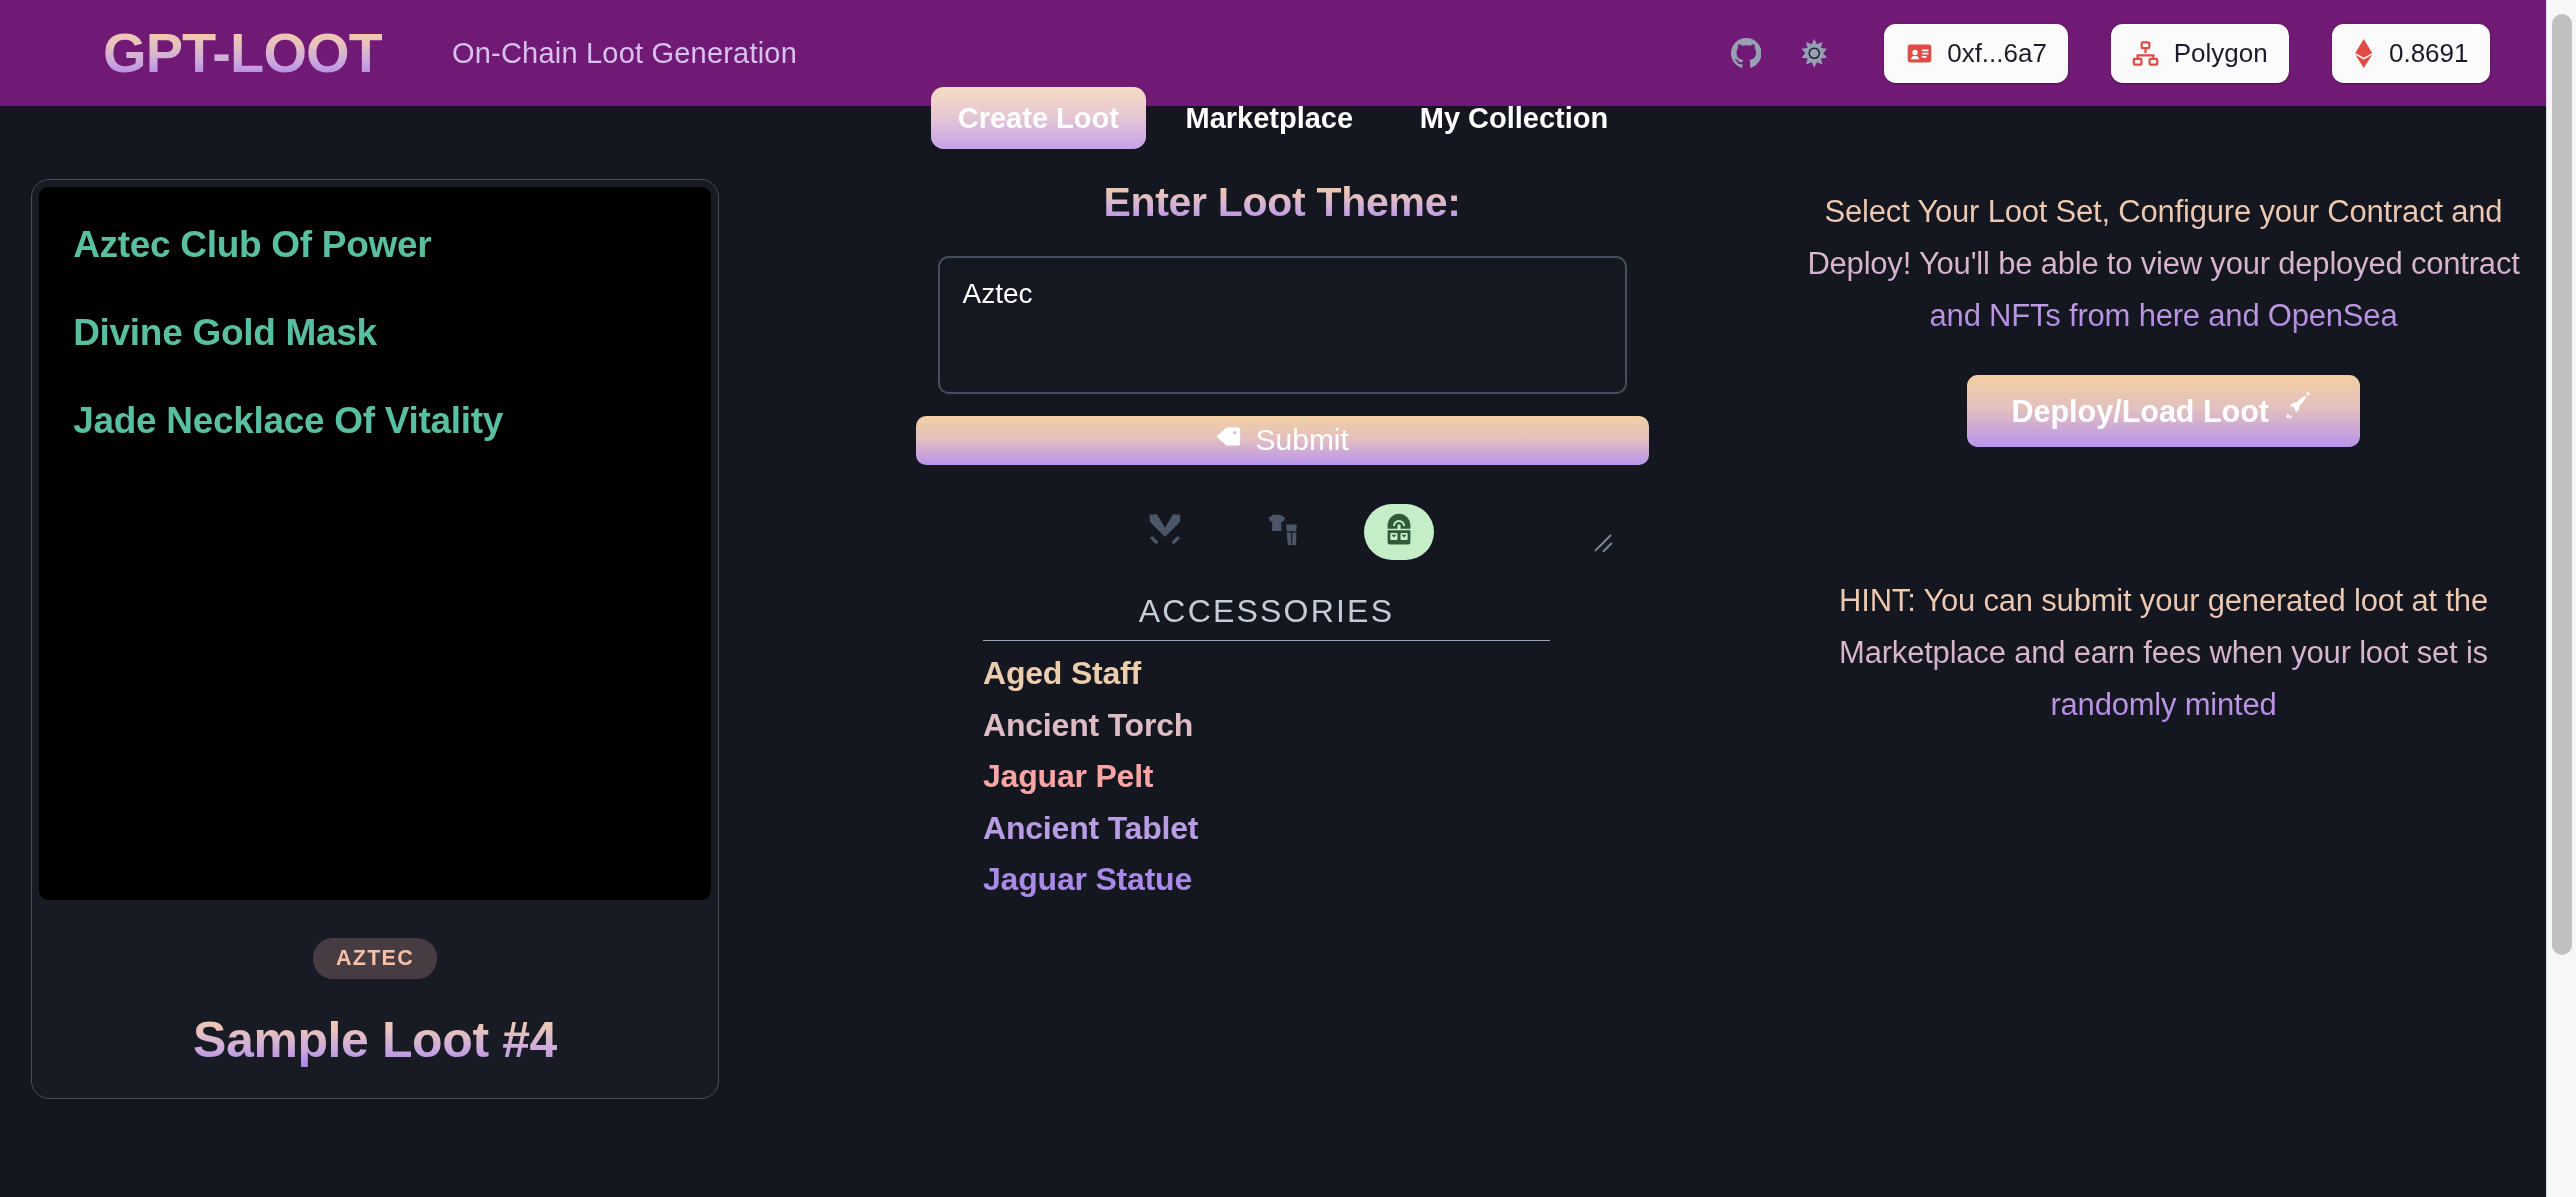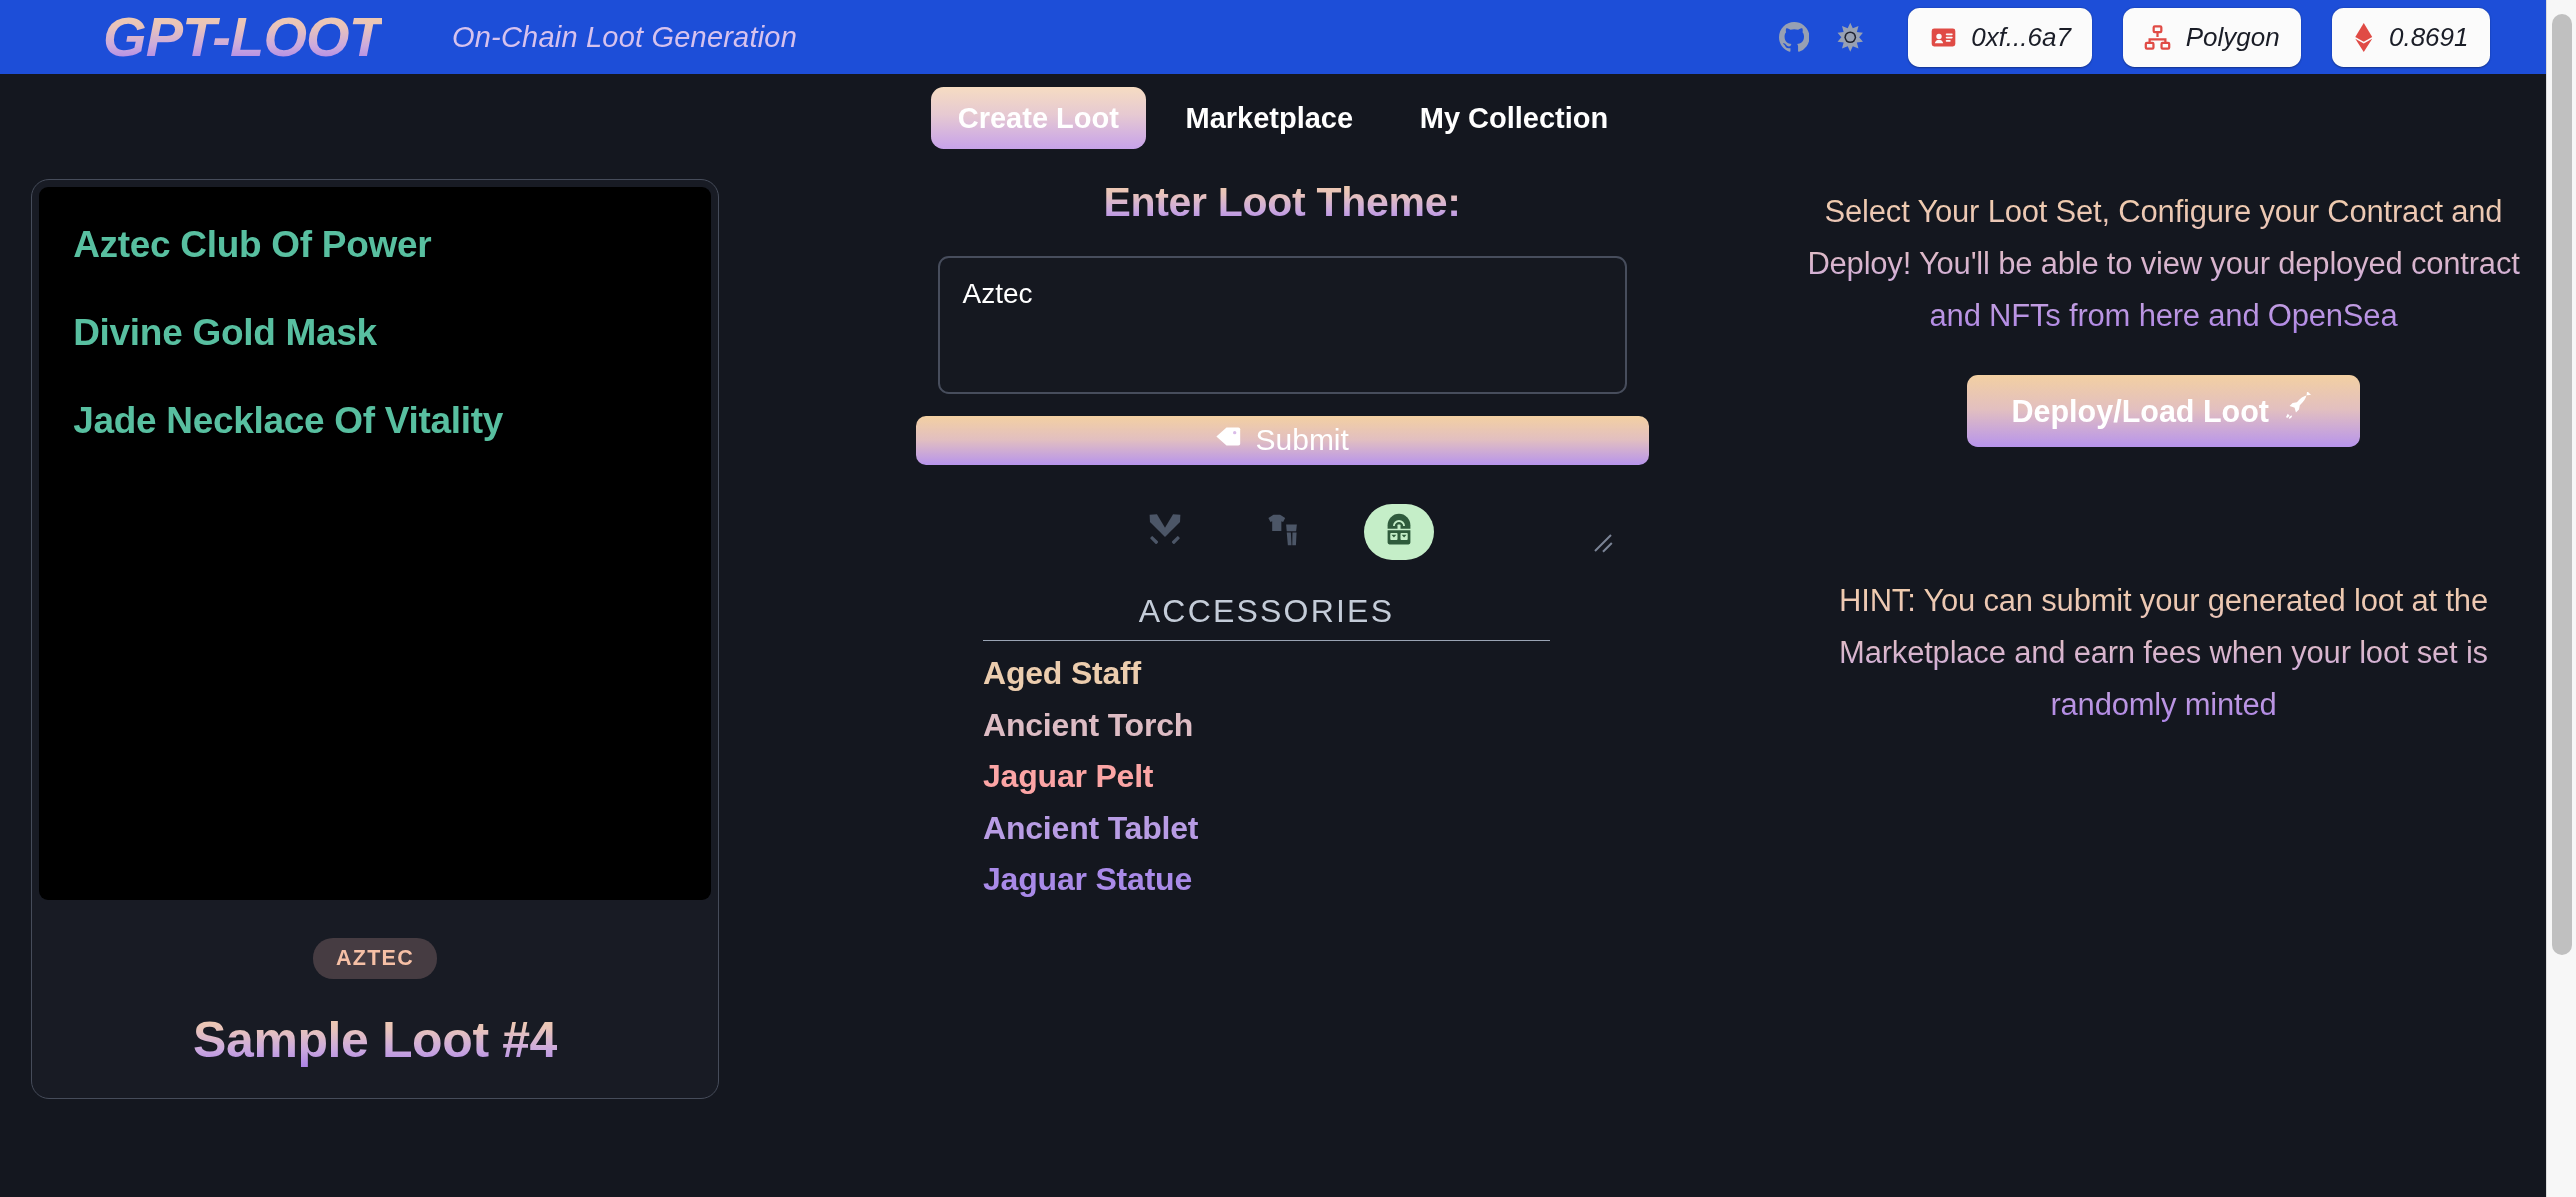"GPT-LOOT" #header { background: #1d4ed8 -> #701a75; font-style: italic -> none; height: 74px -> 106px }
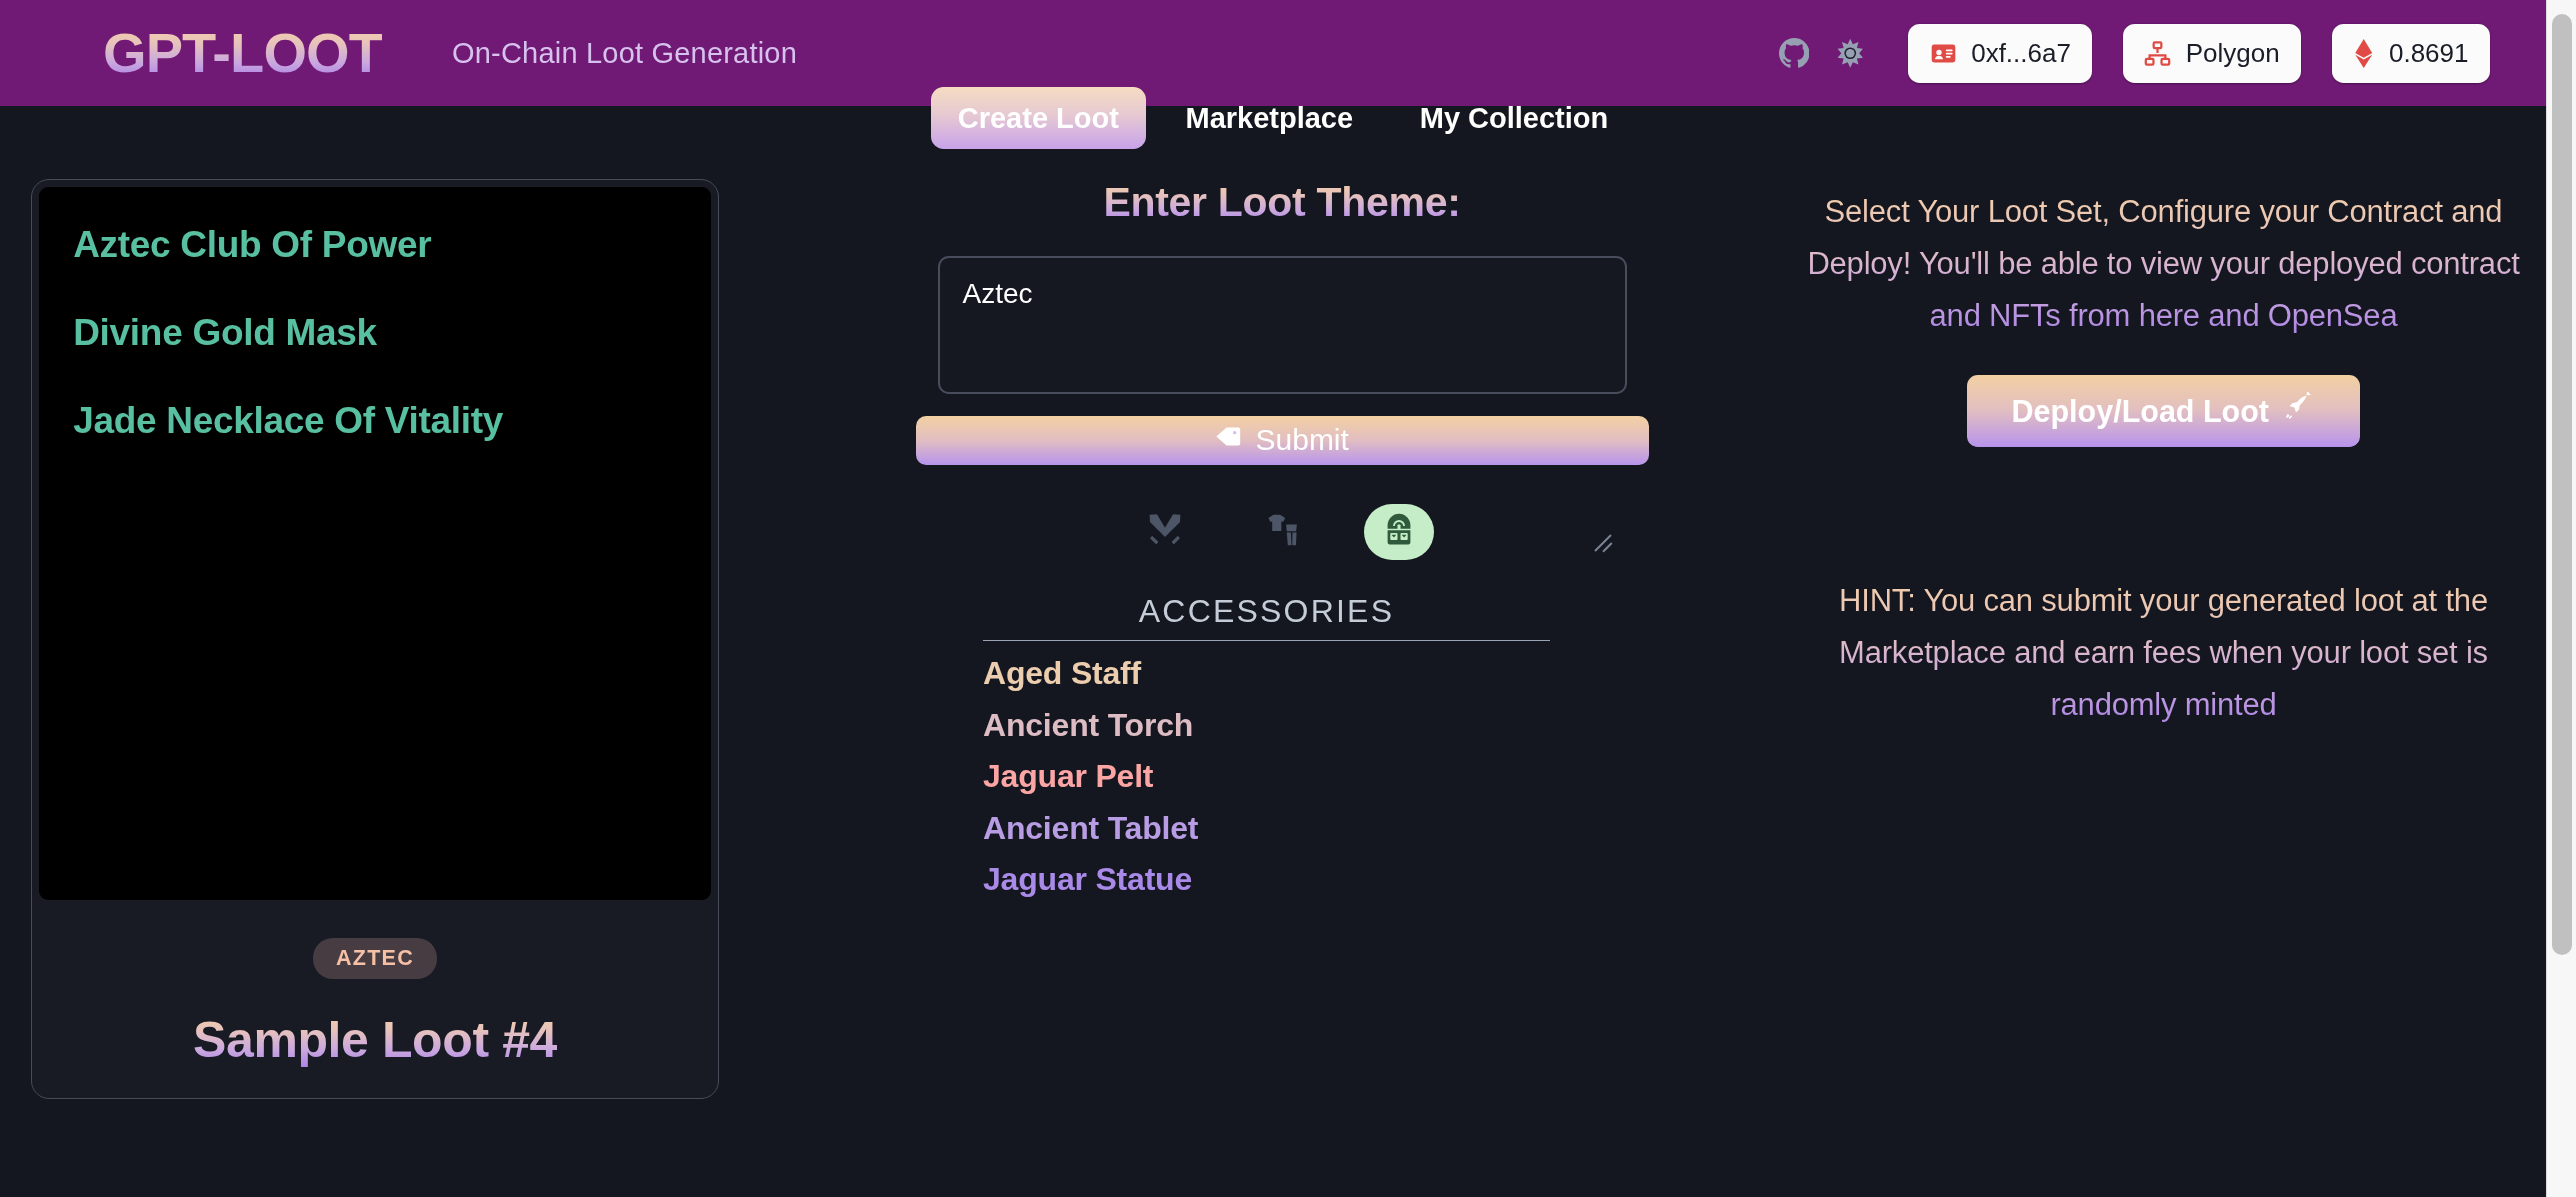"0xf...6a7" #header-right { gap: 0 -> 12px }
